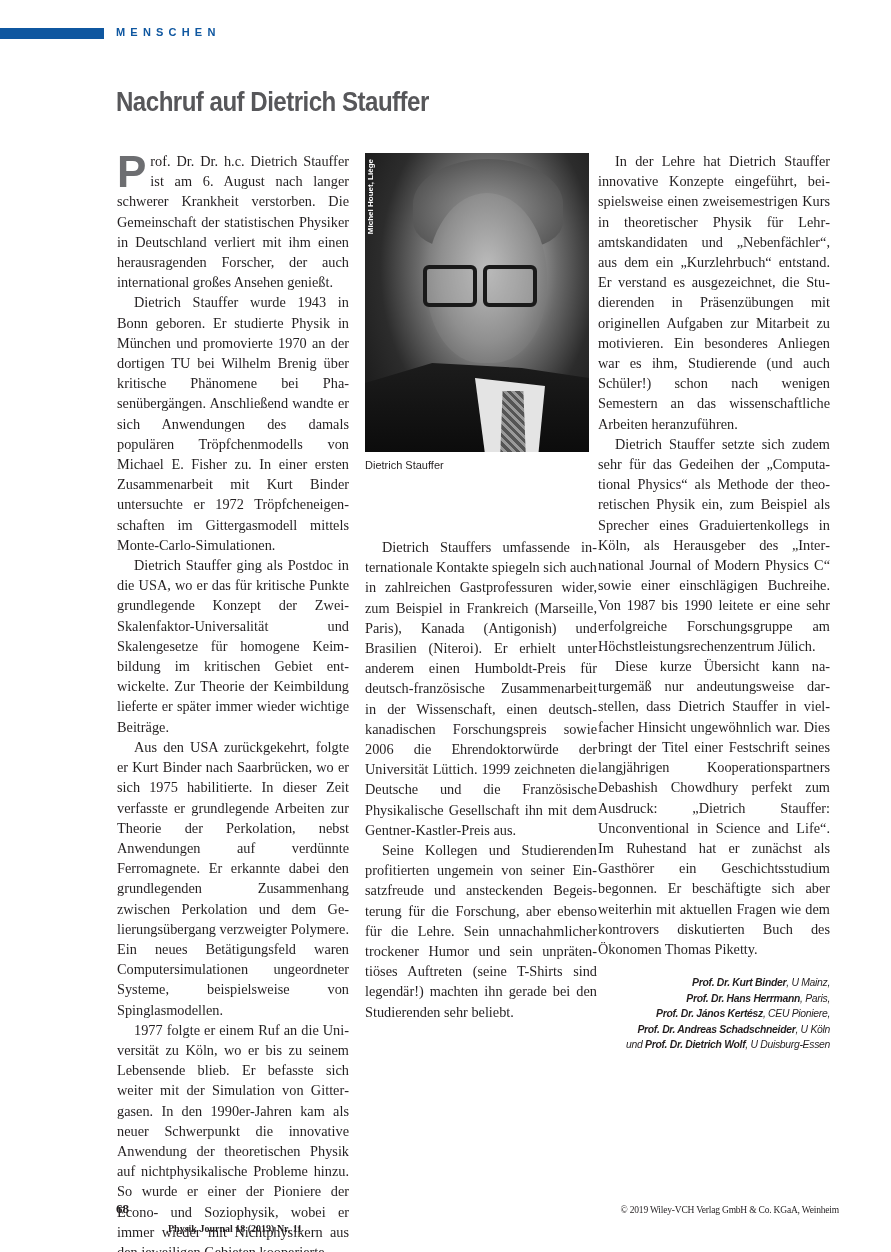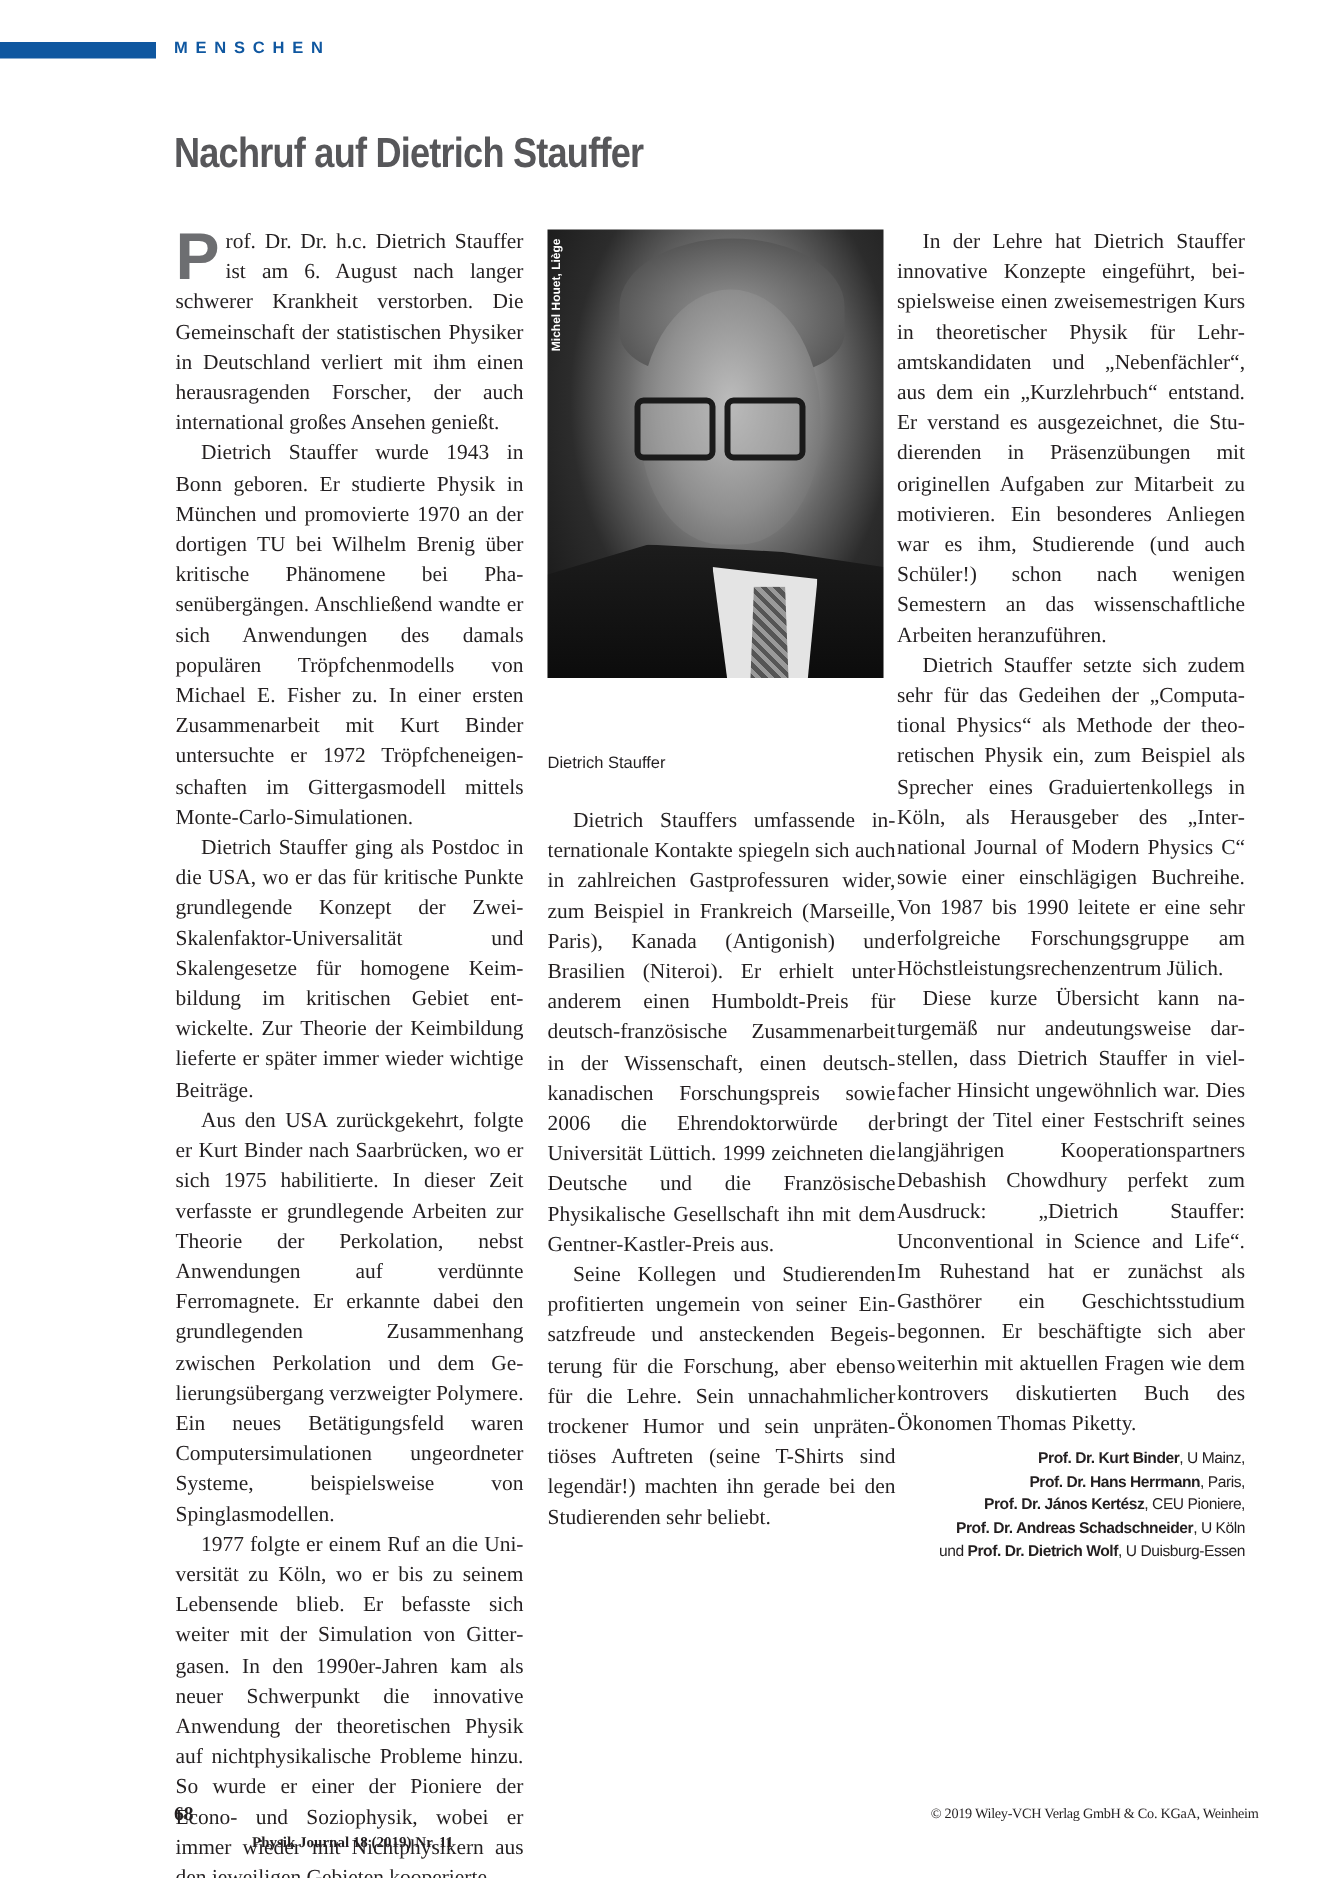"Dietrich Stauffer" .caption { margin-top: 44px -> none }
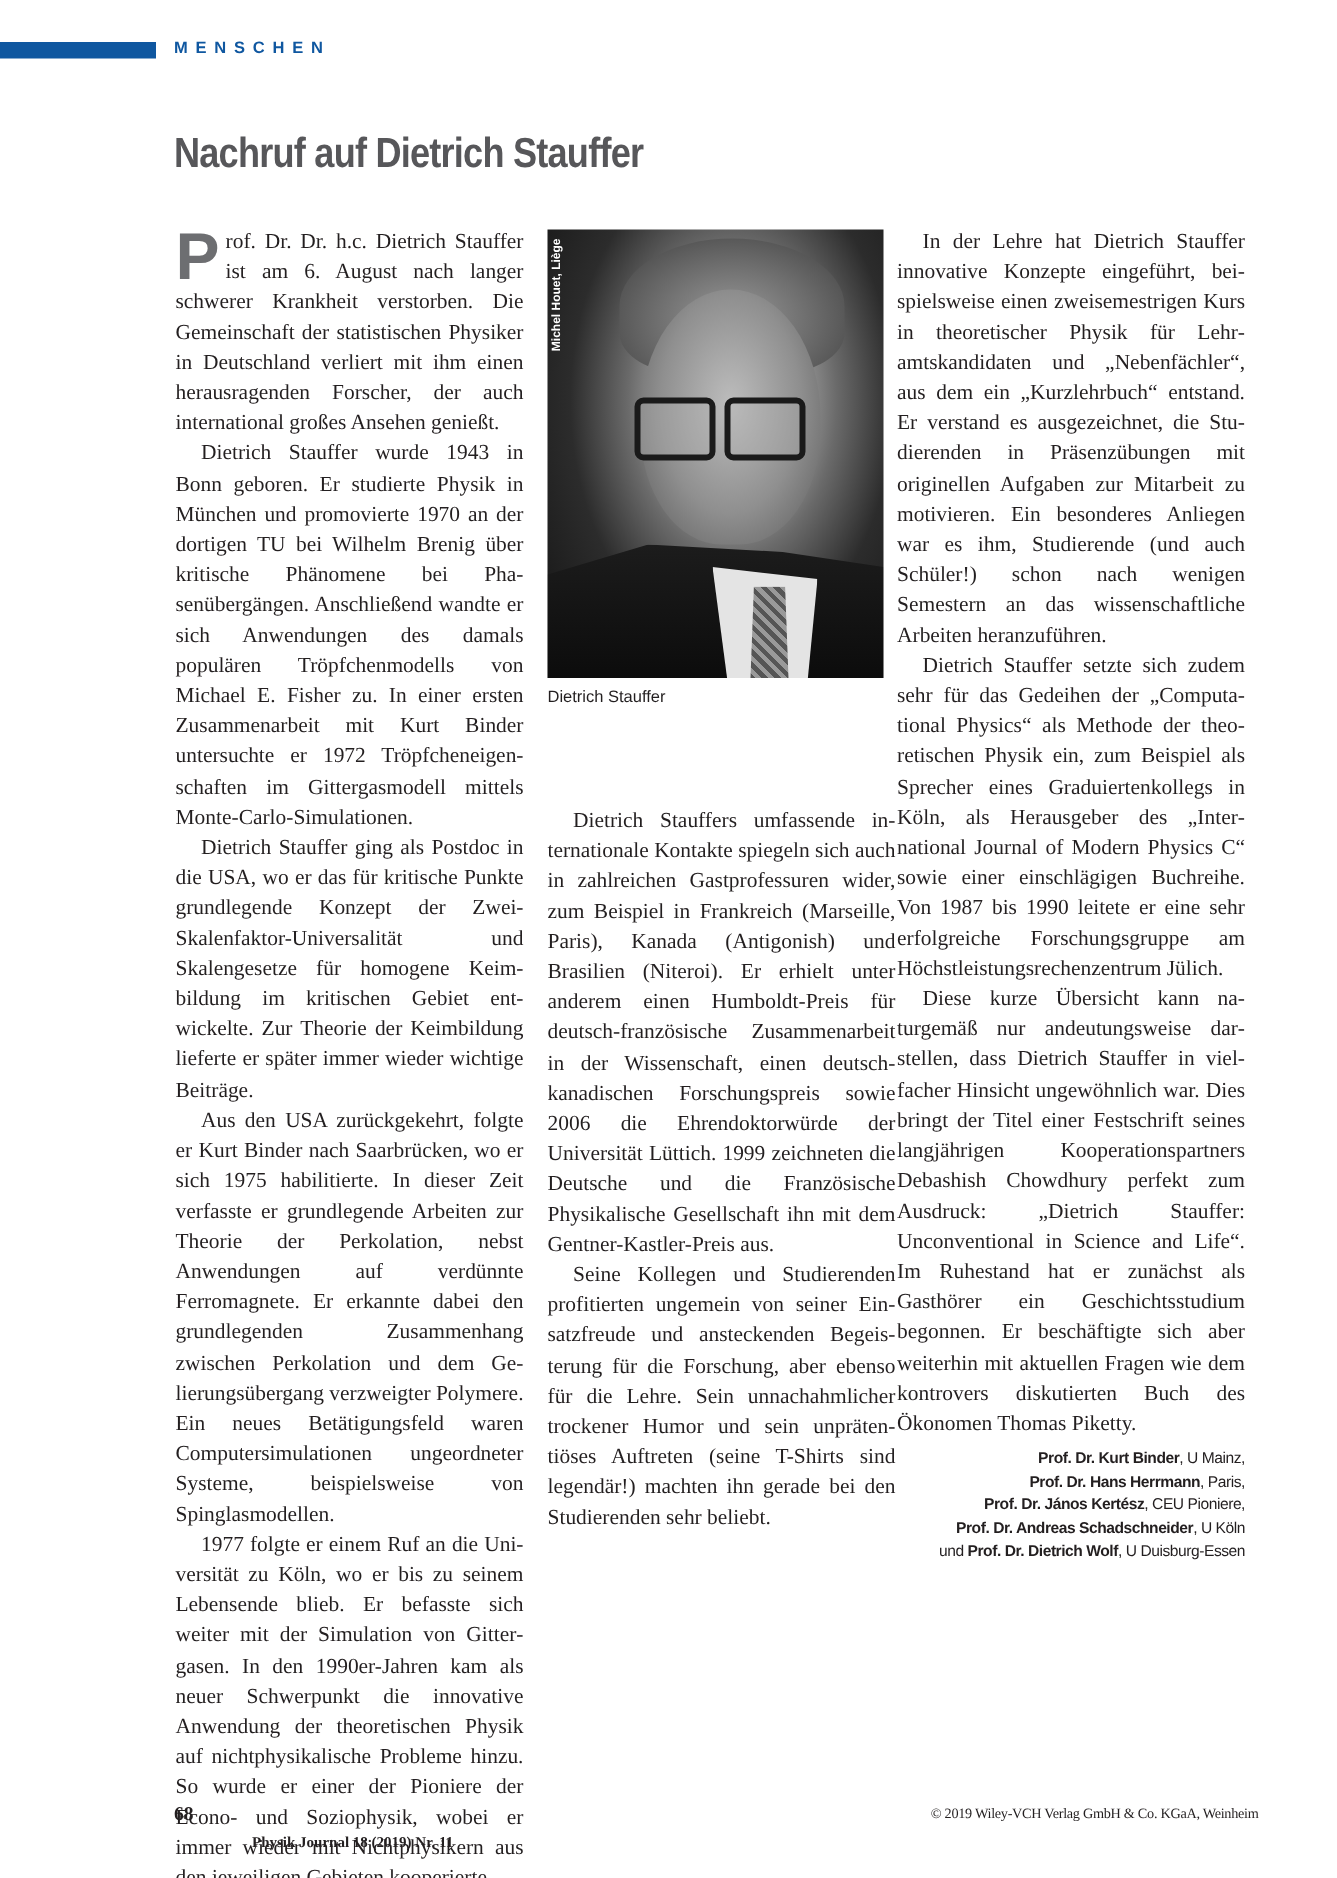"Prof. Dr. Kurt Binder, U" .signatures { font-style: none -> italic; margin-top: 6px -> 16px }
